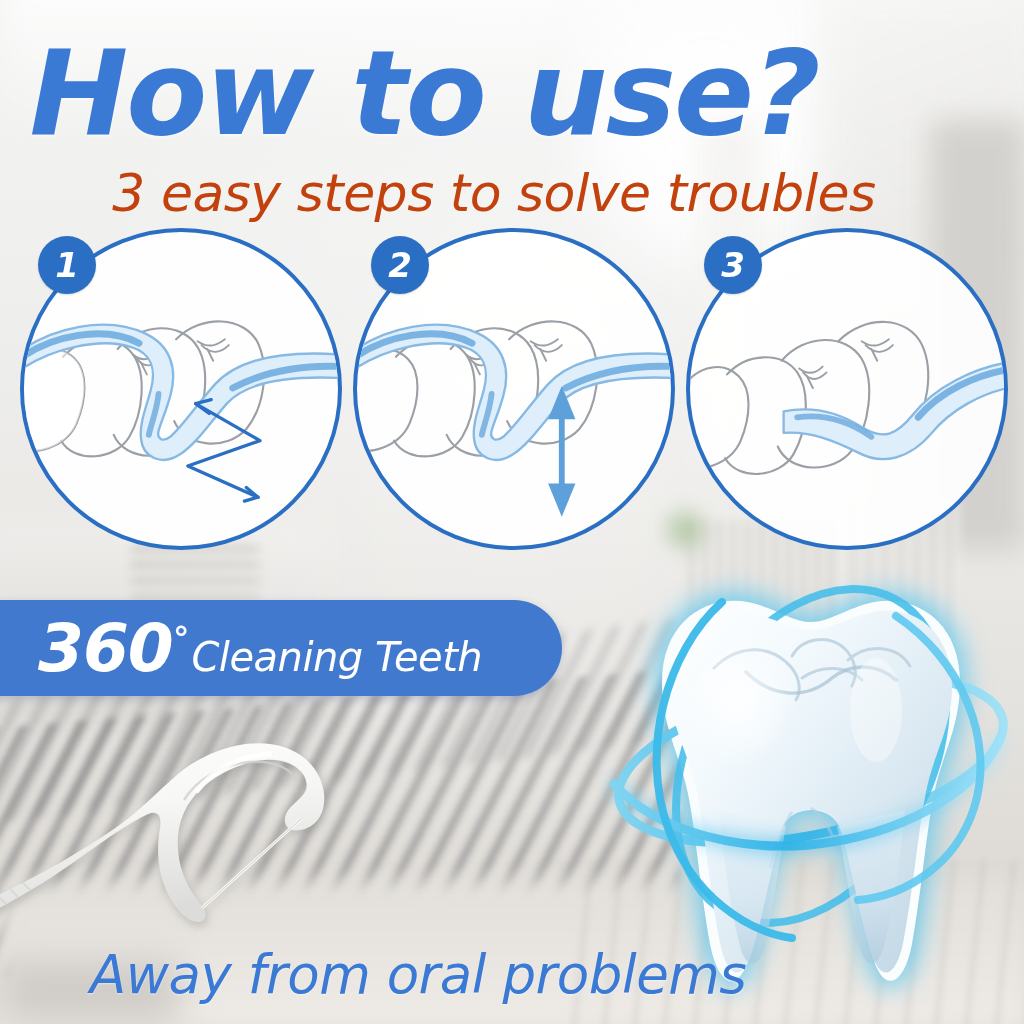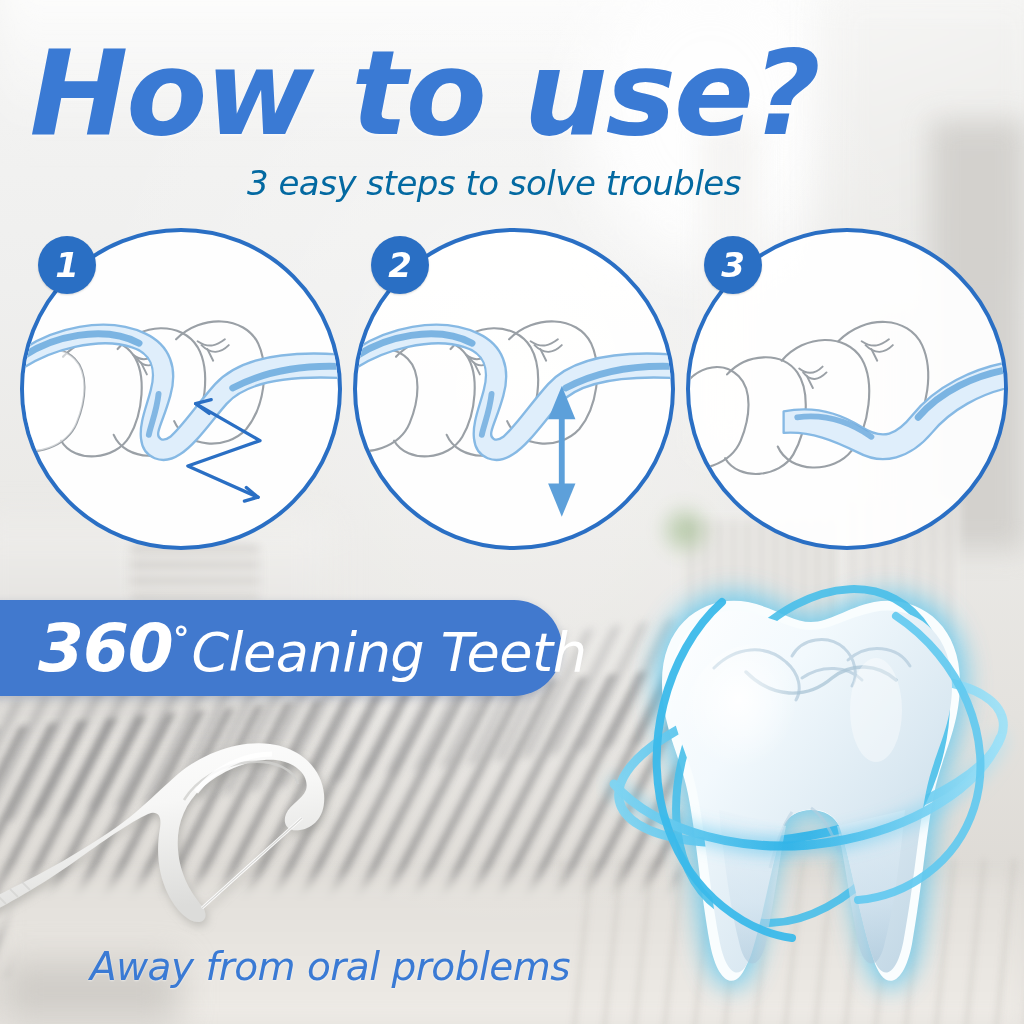"3 easy steps to solve" .subtitle { color: #0369a1 -> #c2410c; font-size: 34px -> 52px }
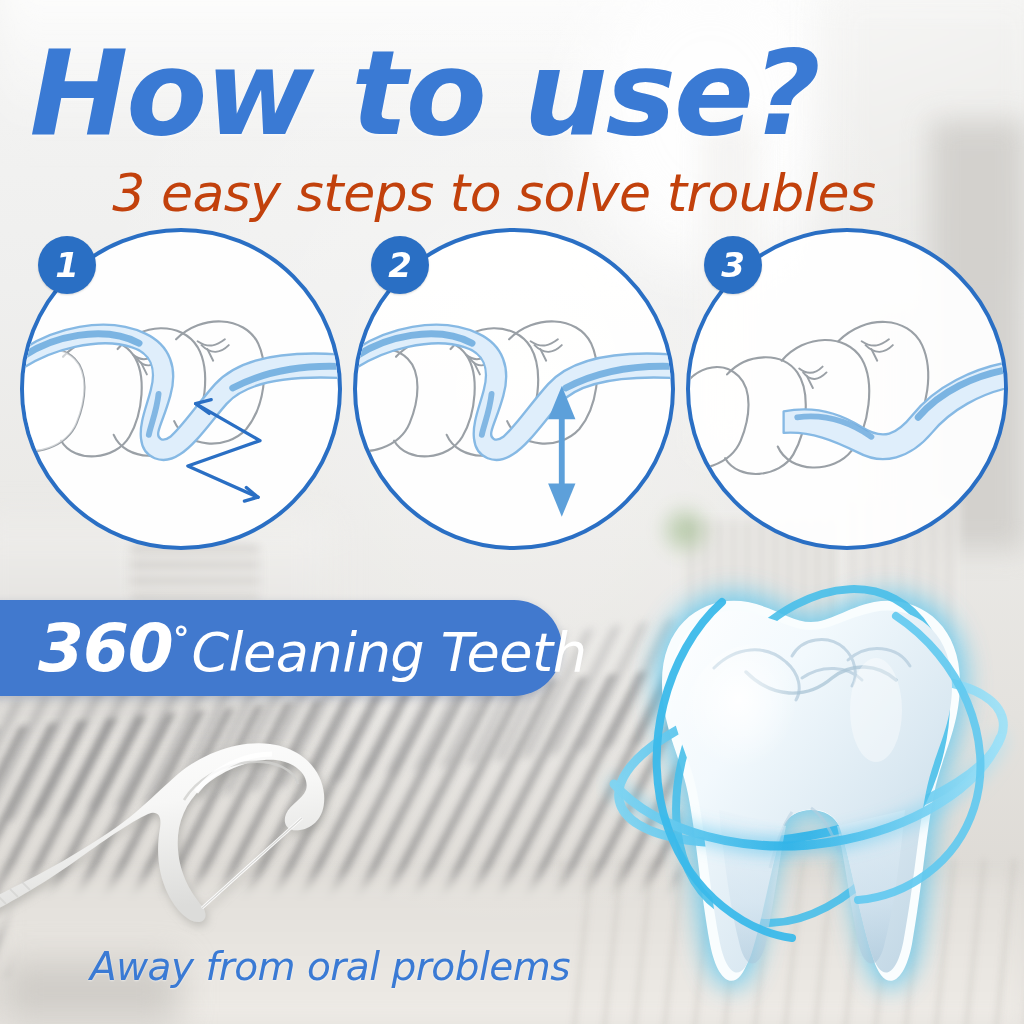"Cleaning Teeth" .banner-text { font-size: 54px -> 40px }
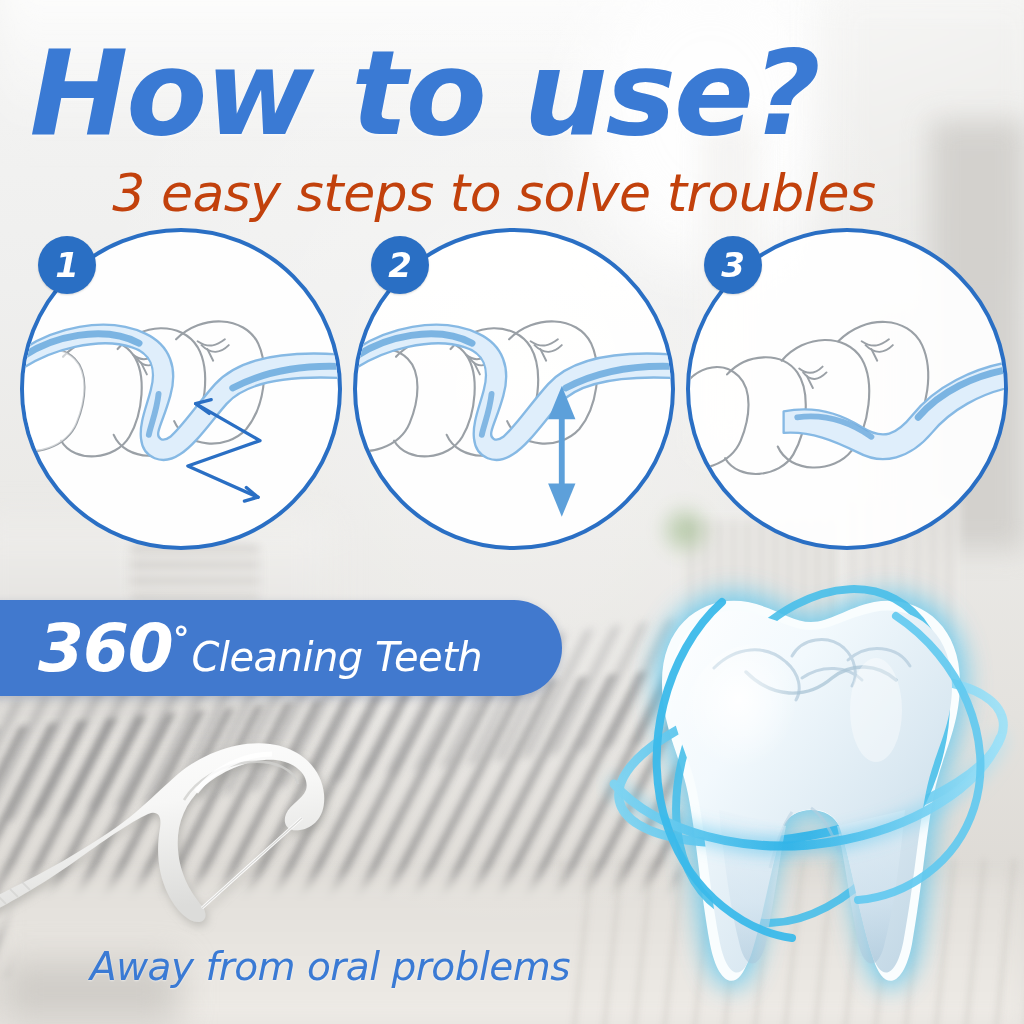"Away from oral problems" .caption { font-size: 39px -> 53px }
